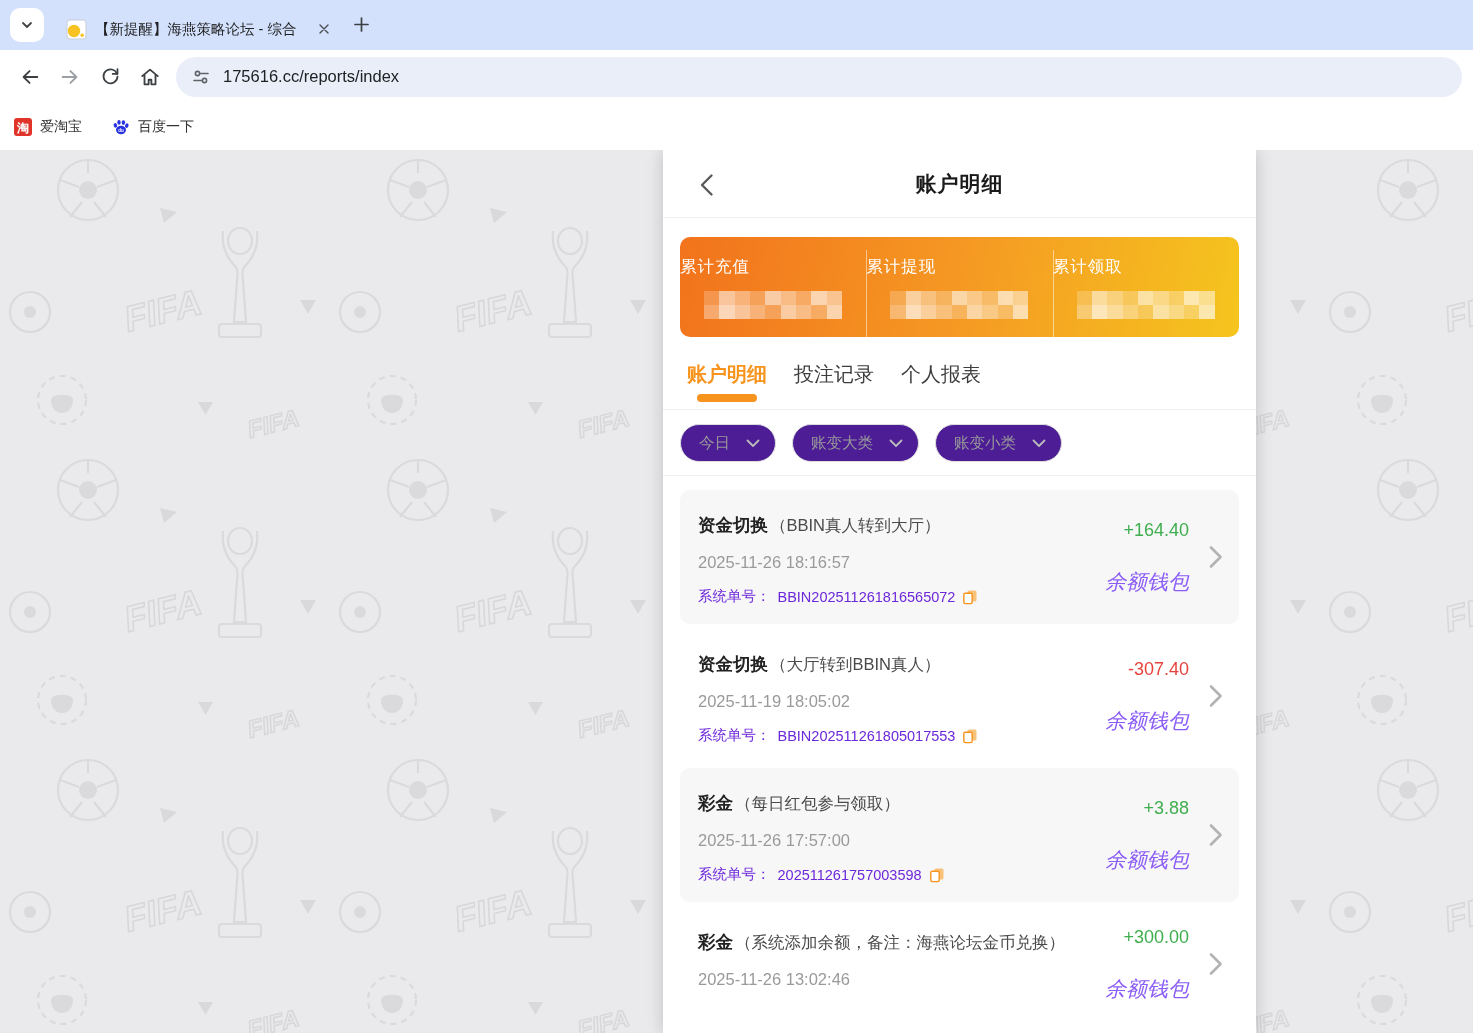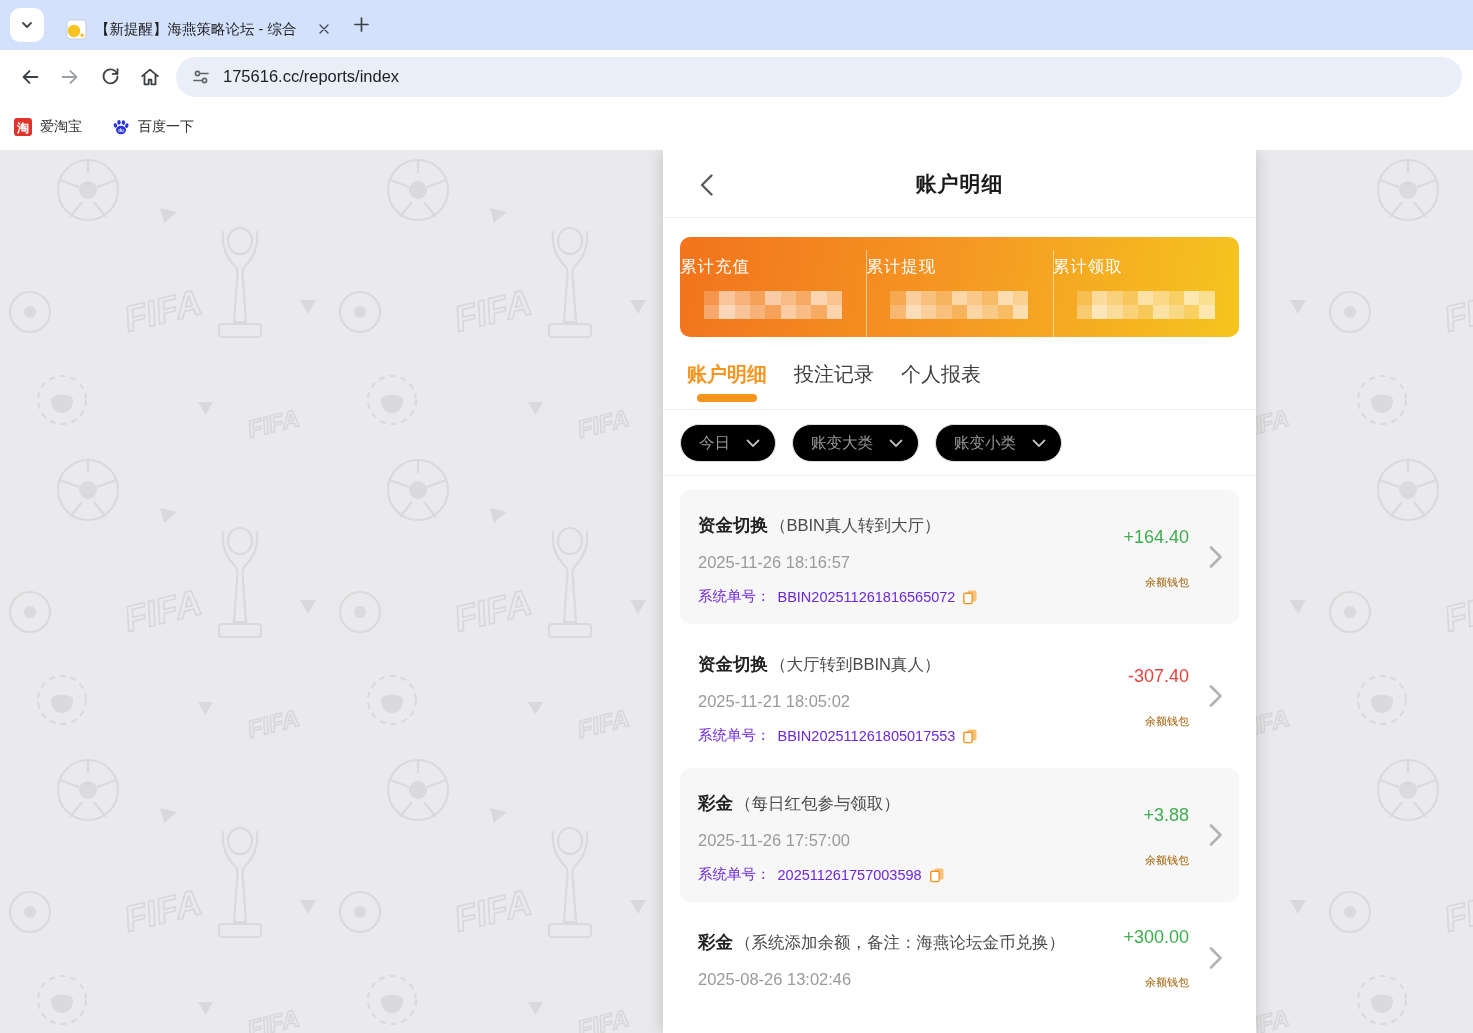"今日" .pill { background: #000000 -> #4c1d95 }
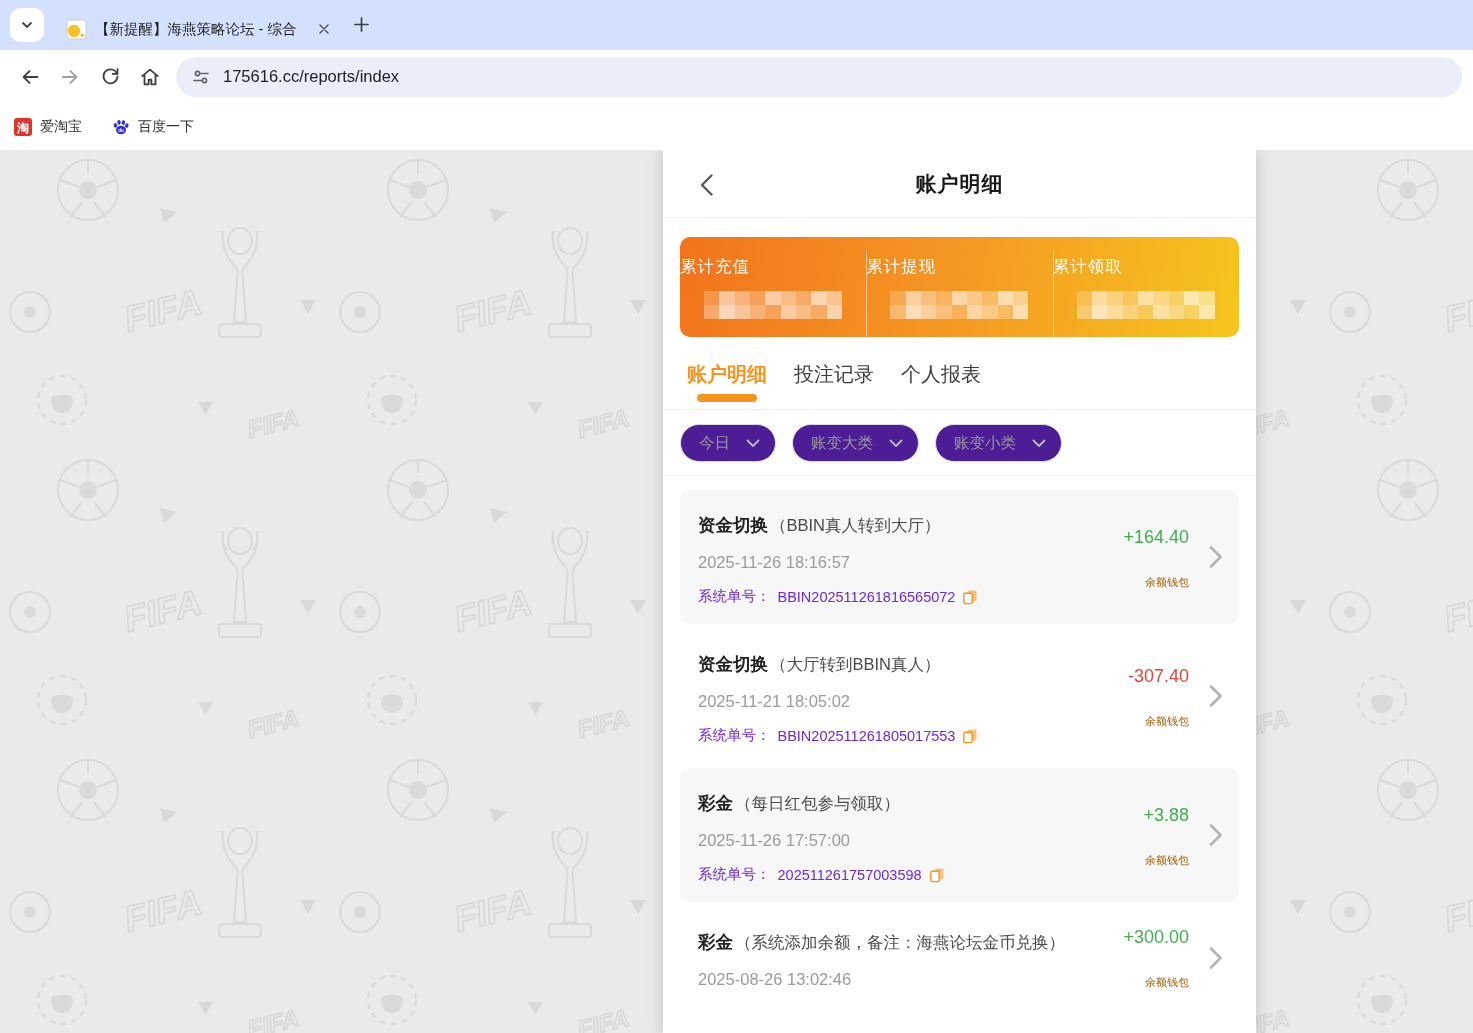"余额钱包" .wallet { color: #a16207 -> #8b5cf6; font-size: 11px -> 21px; font-style: none -> italic }
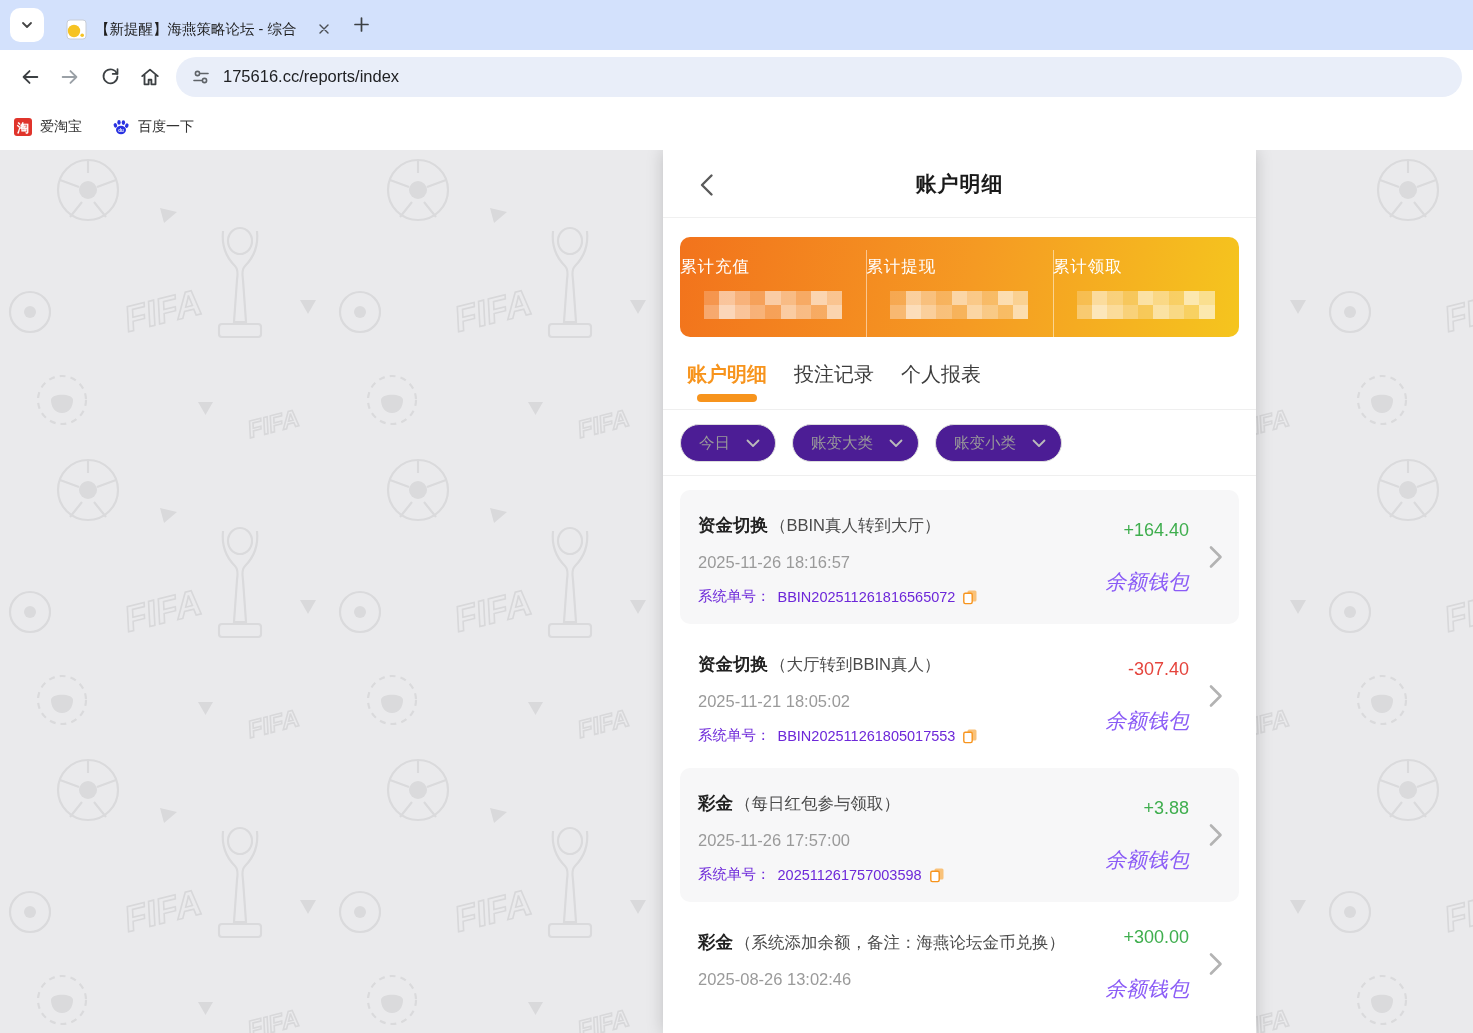"2025-11-21 18:05:02" div.item-date { text: 2025-11-21 -> 2025-11-19 }
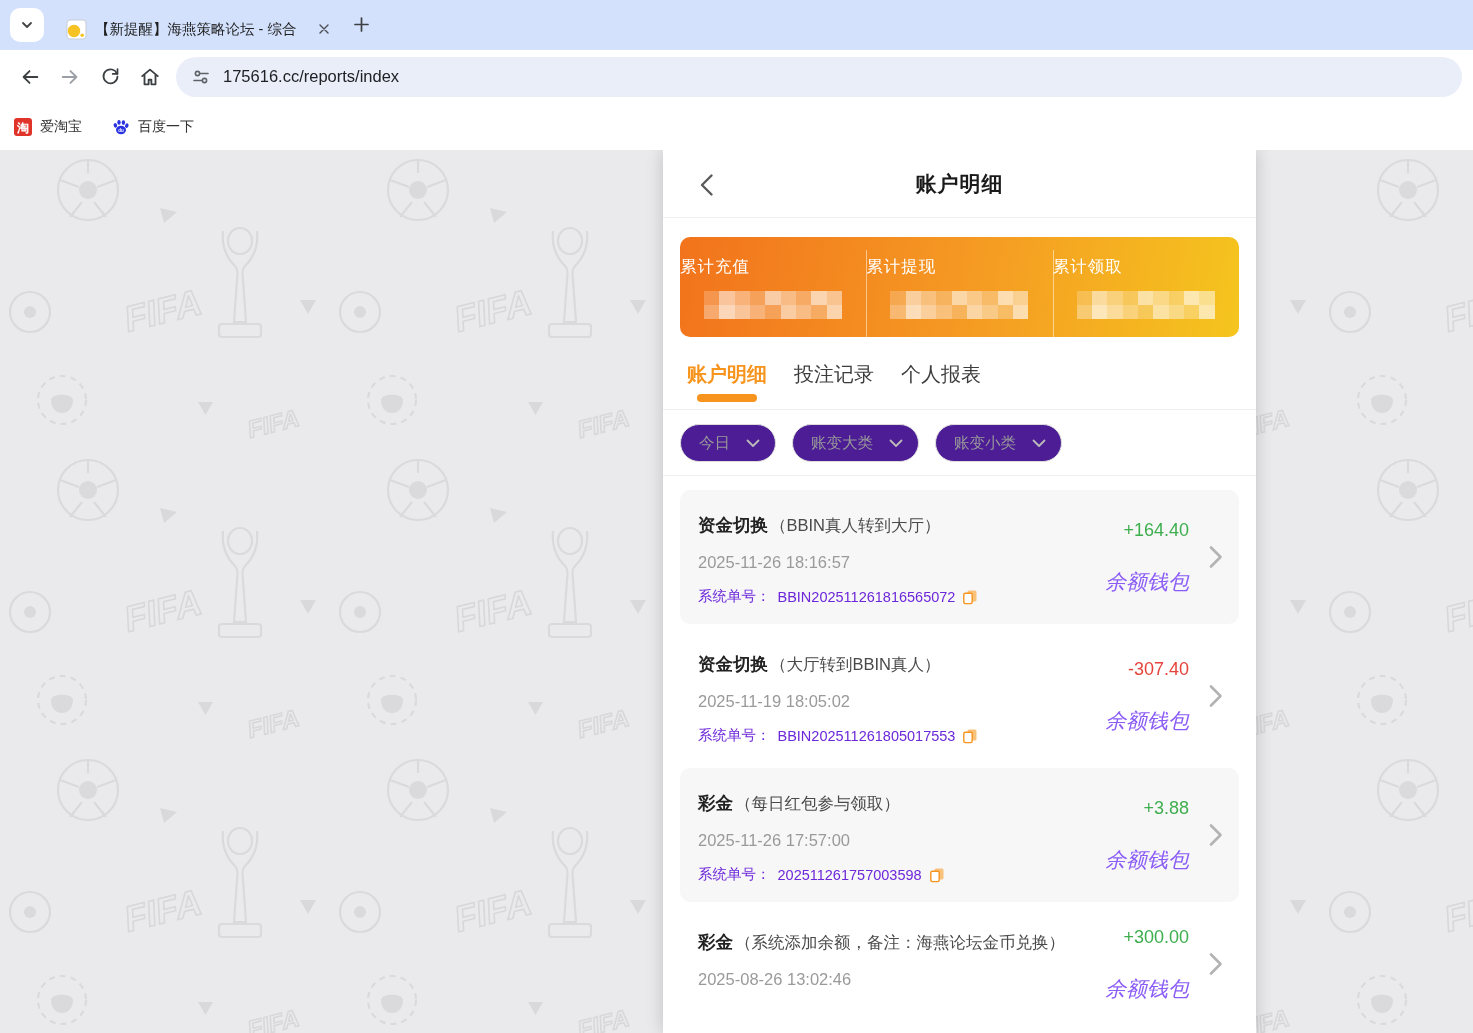"2025-08-26 13:02:46" div.item-date { text: 2025-08-26 -> 2025-11-26 }
